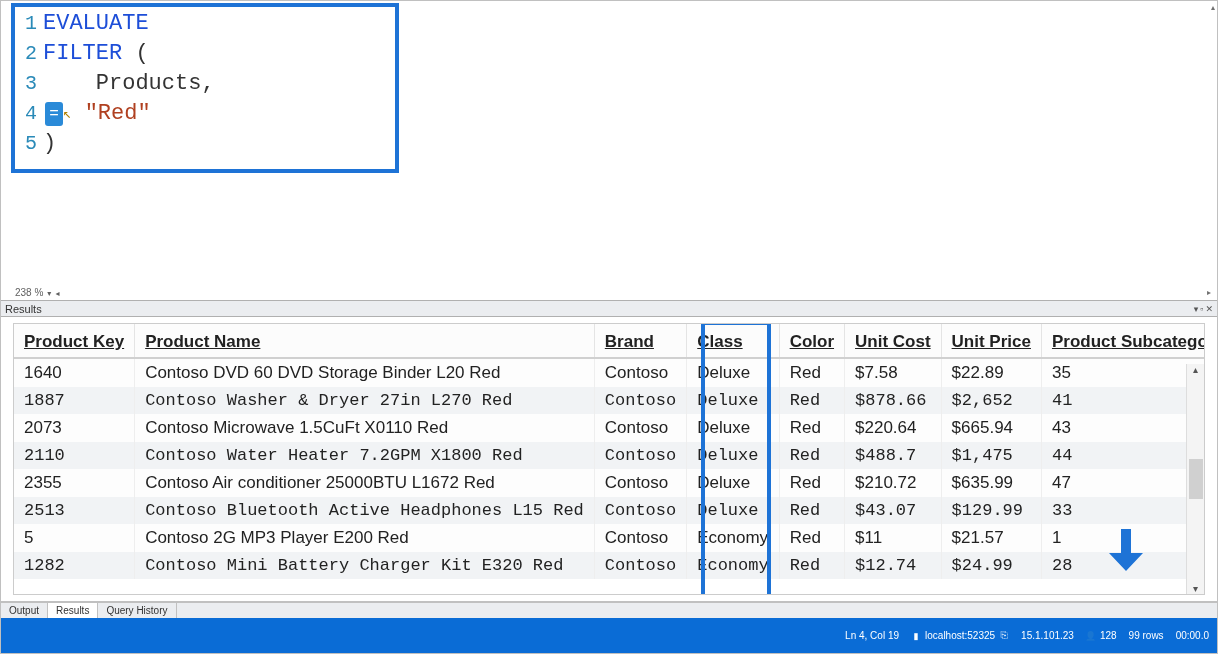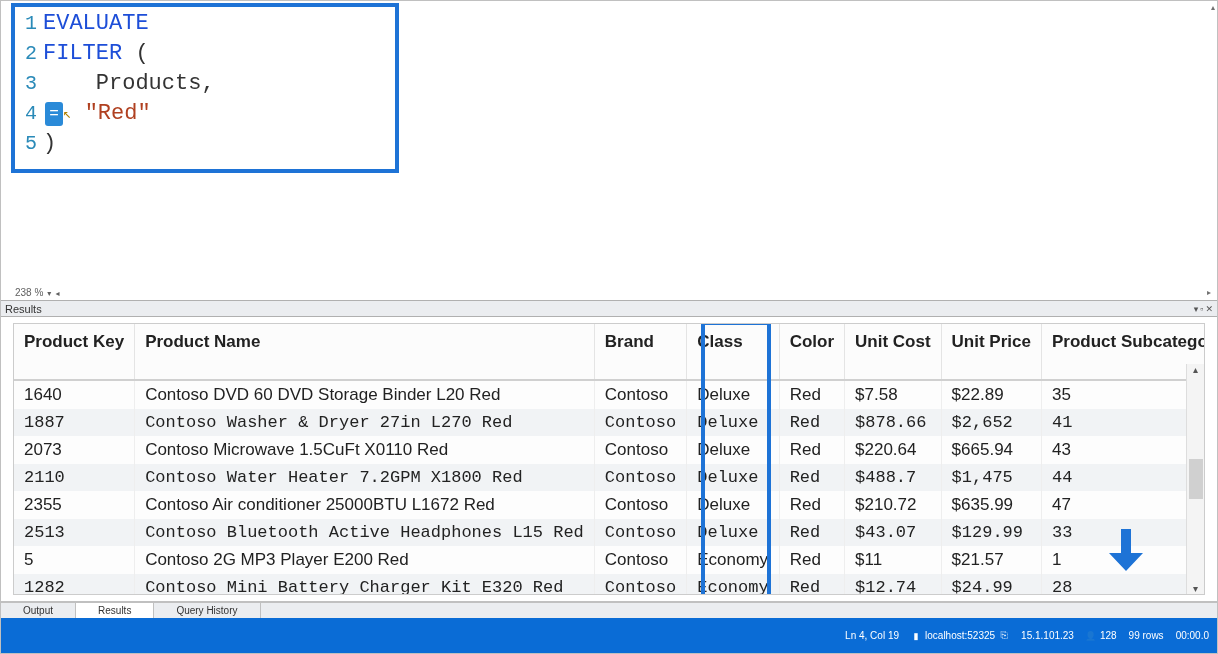"Product Key" table.results th { padding: 8px 10px 27px 10px -> 8px 10px 5px 10px; text-decoration: none -> underline }
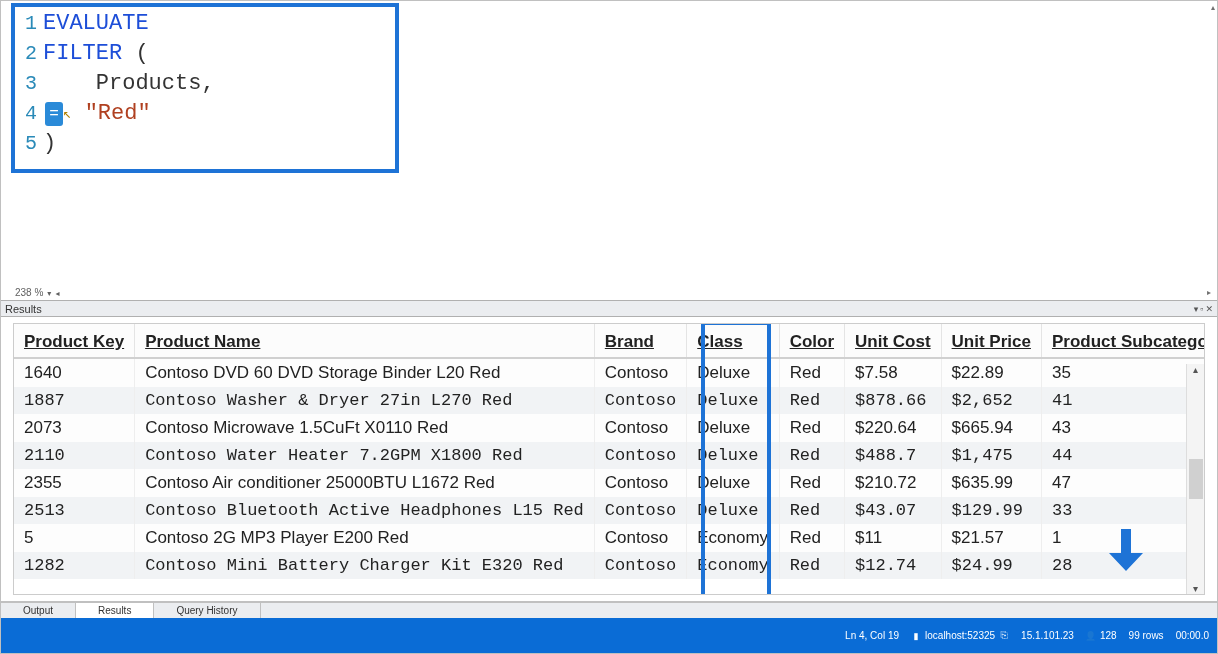"Output" .bottom-tabs .tab { padding: 1px 22px -> 1px 8px }
